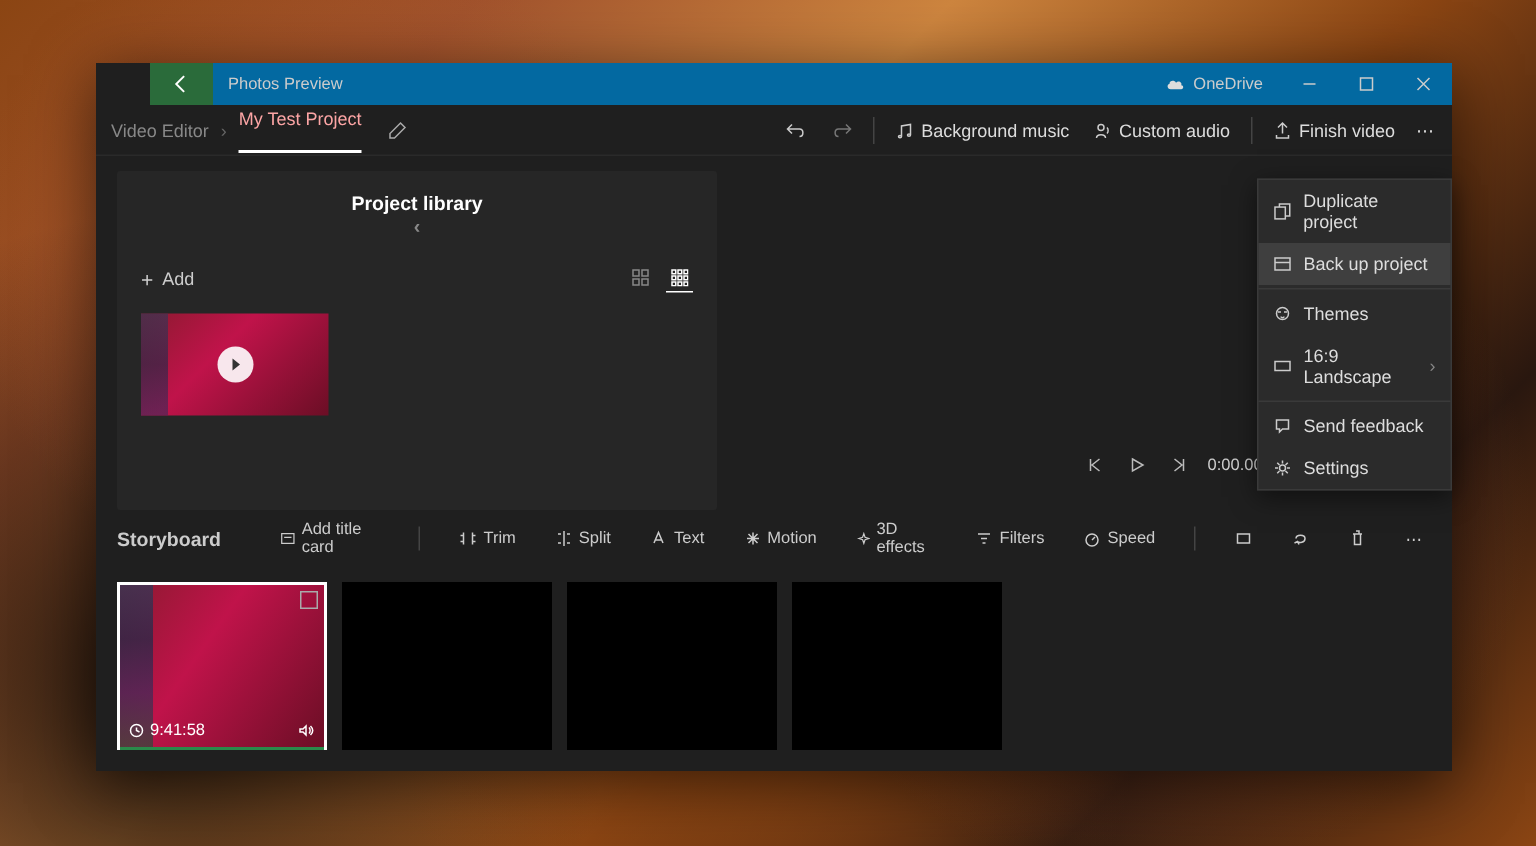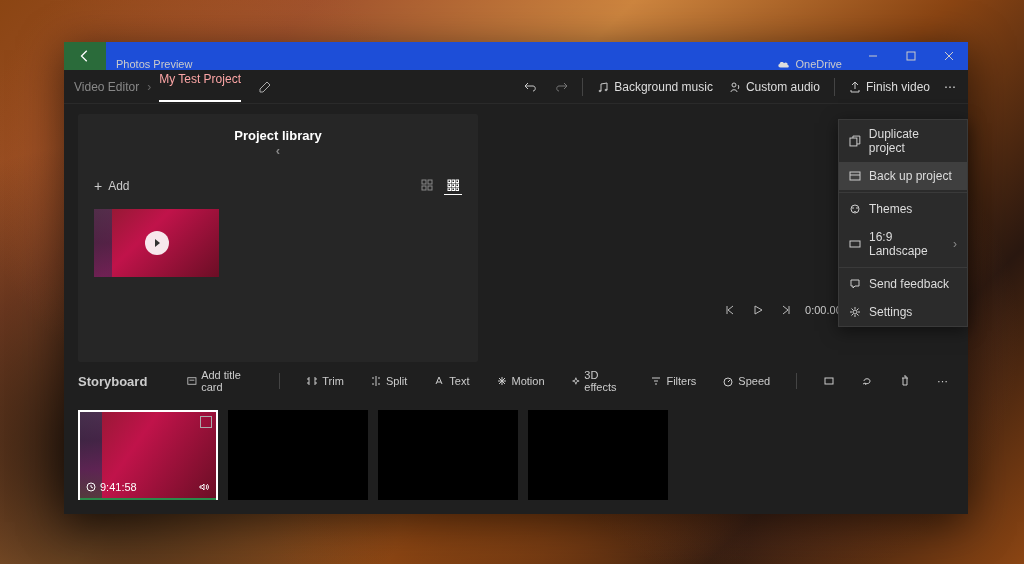"Photos Preview" .titlebar { align-items: flex-end -> center; background: #1d4ed8 -> #0369a1; margin-left: none -> 36px }
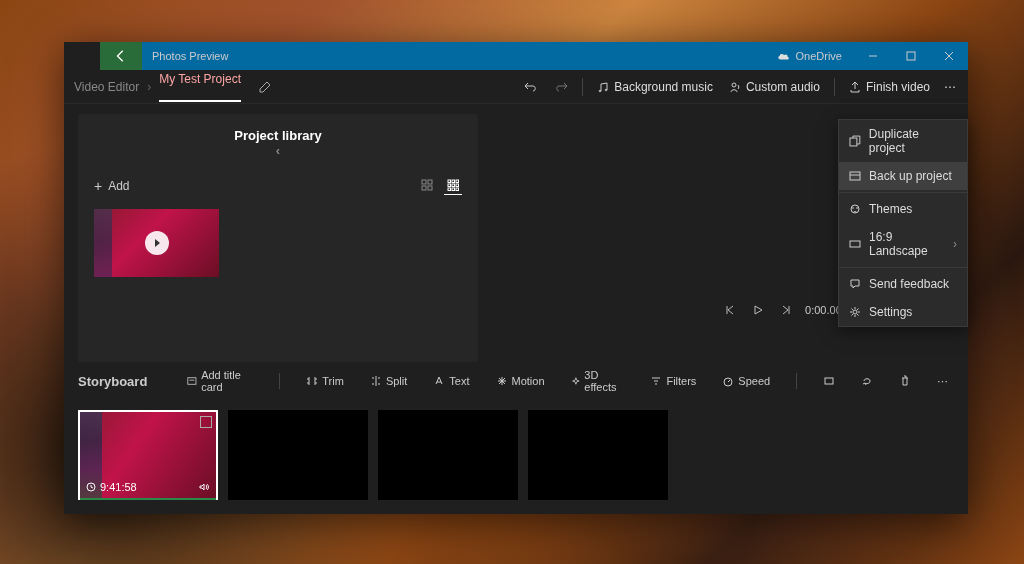"9:41:58" .clip { height: 90px -> 112px }
